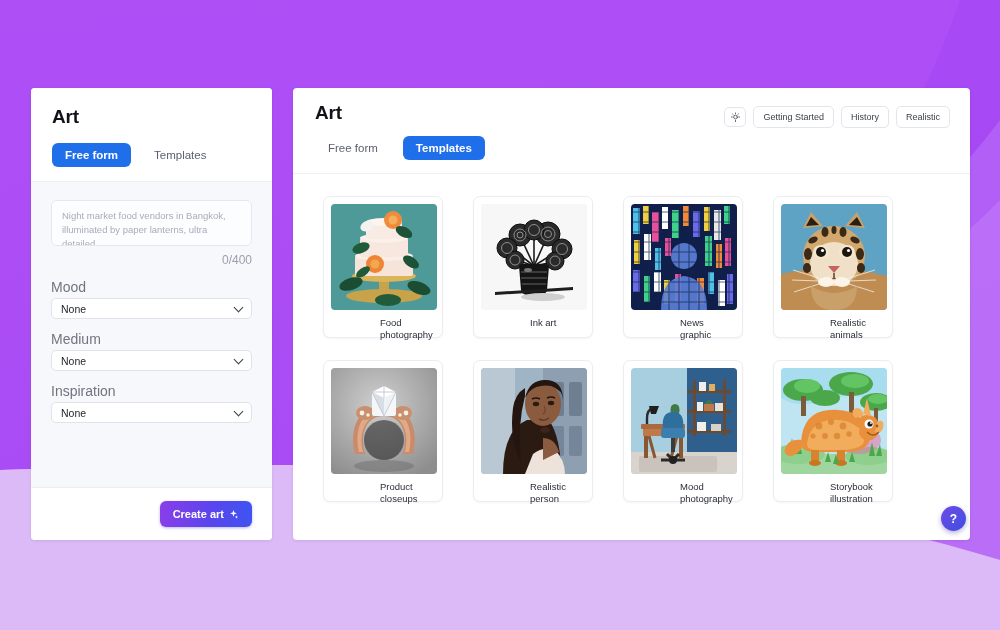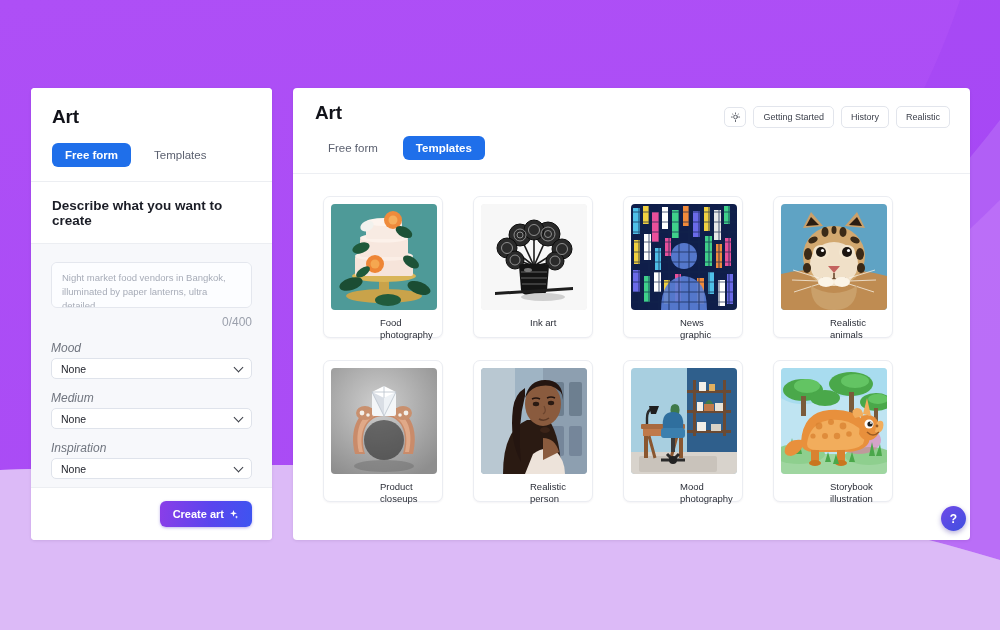"Describe what you want to" div.lp-sec-title { html: <div>Describe what you want to create</div> -> none }
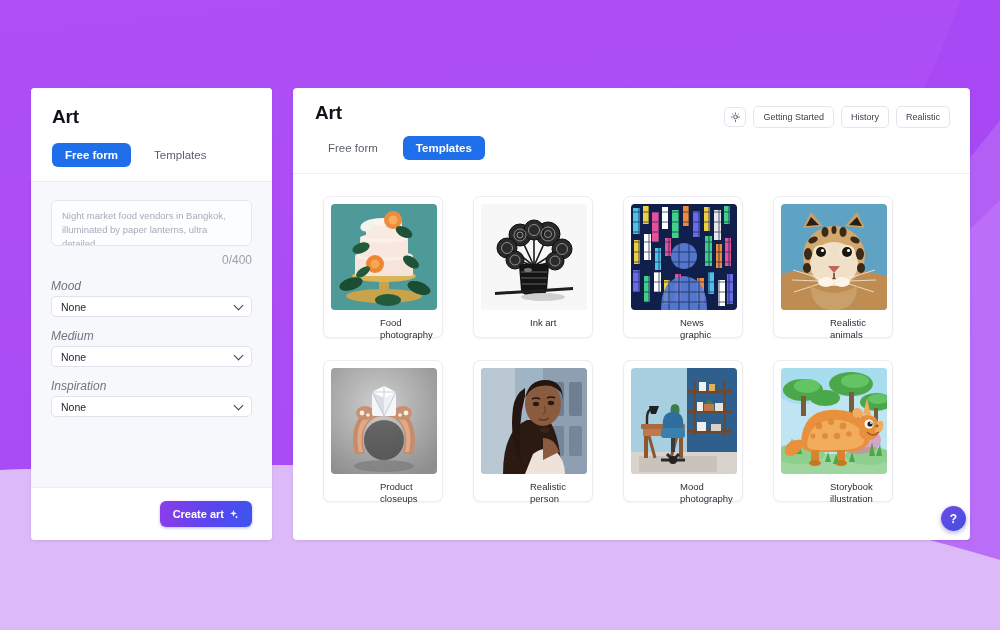"Mood" .field-label { font-size: 12px -> 14px; font-style: italic -> none }
